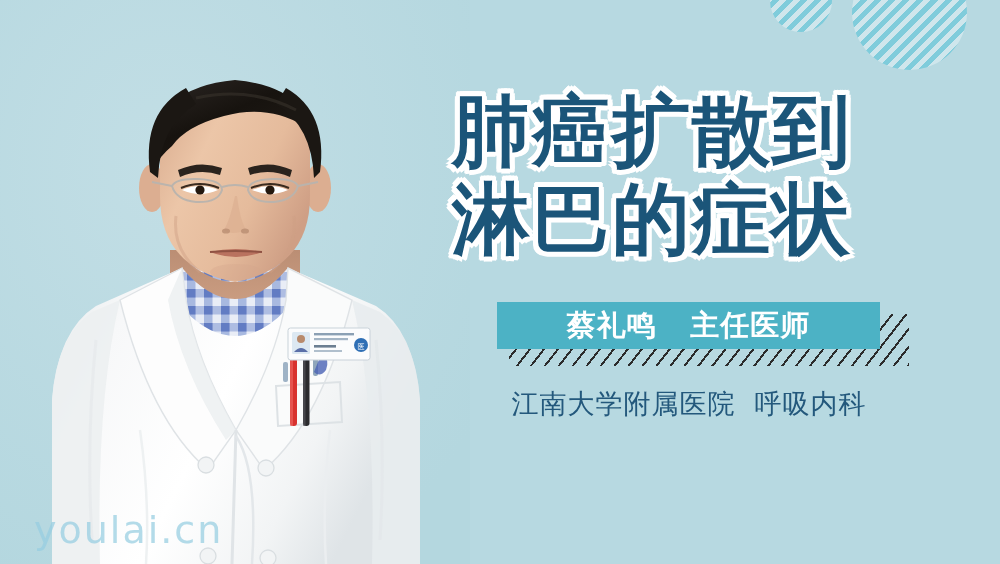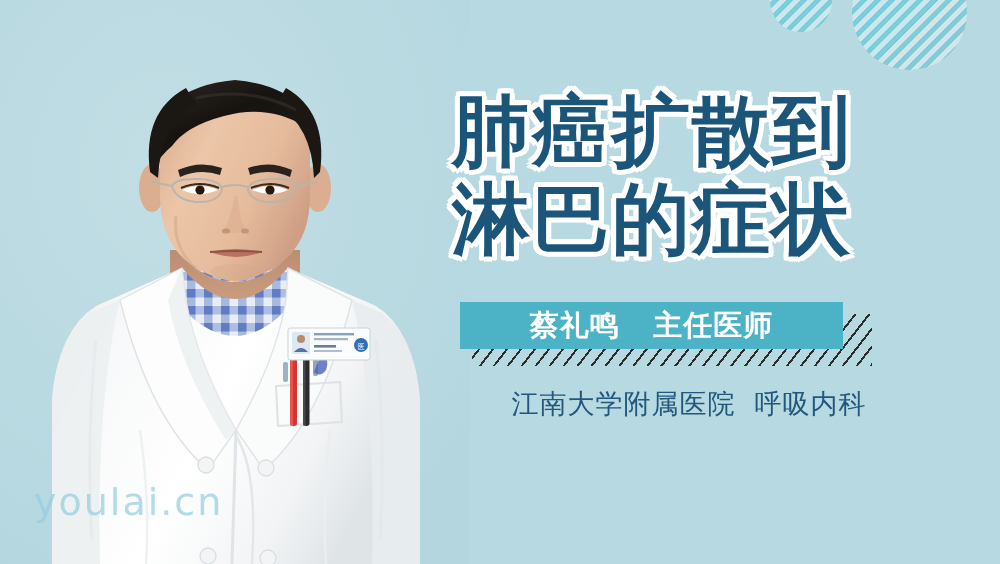"蔡礼鸣 主任医师" #name-banner-wrap { left: 460px -> 497px }
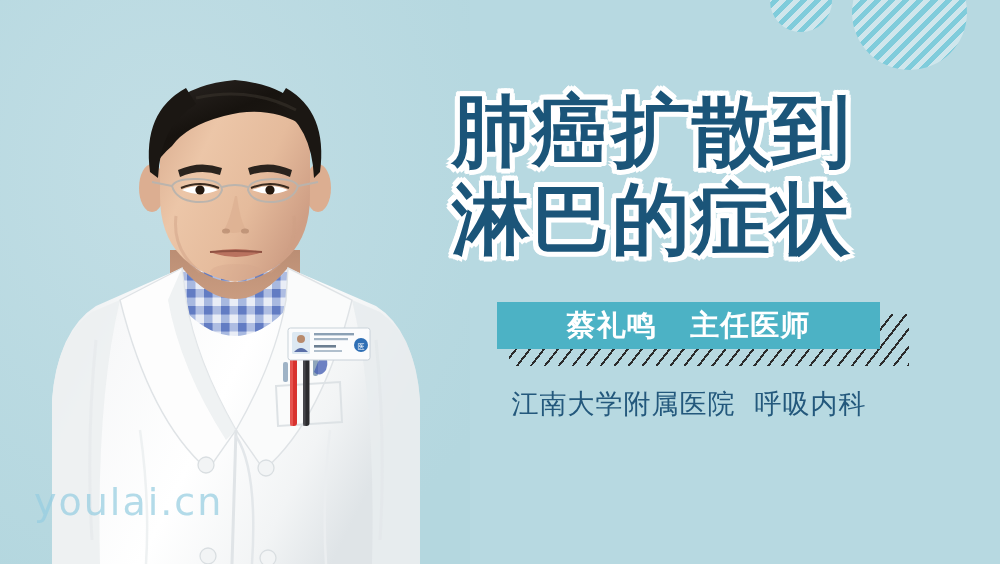"youlai.cn" #watermark { top: 480px -> 508px }
